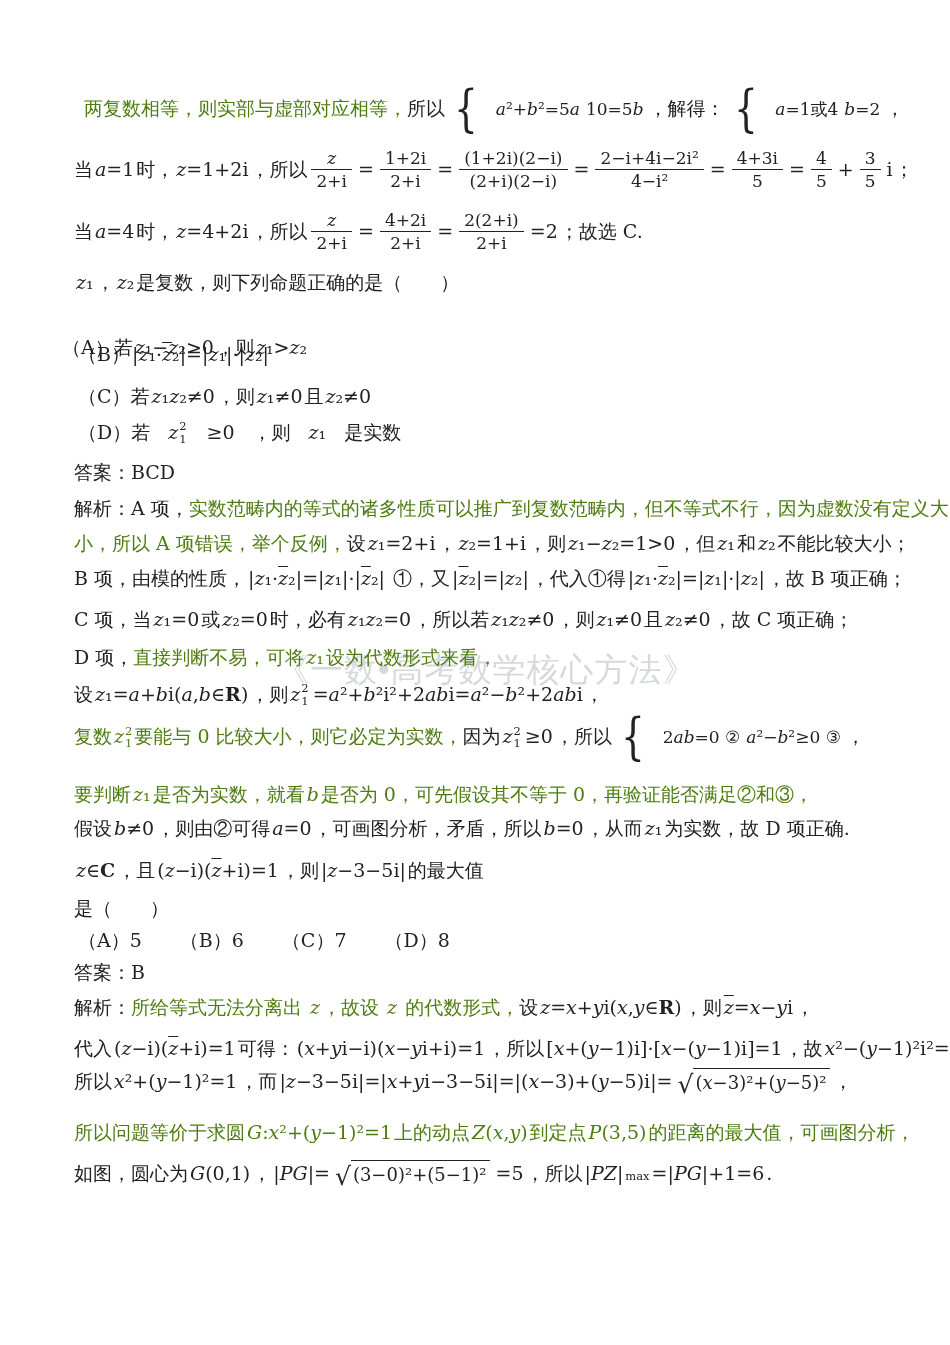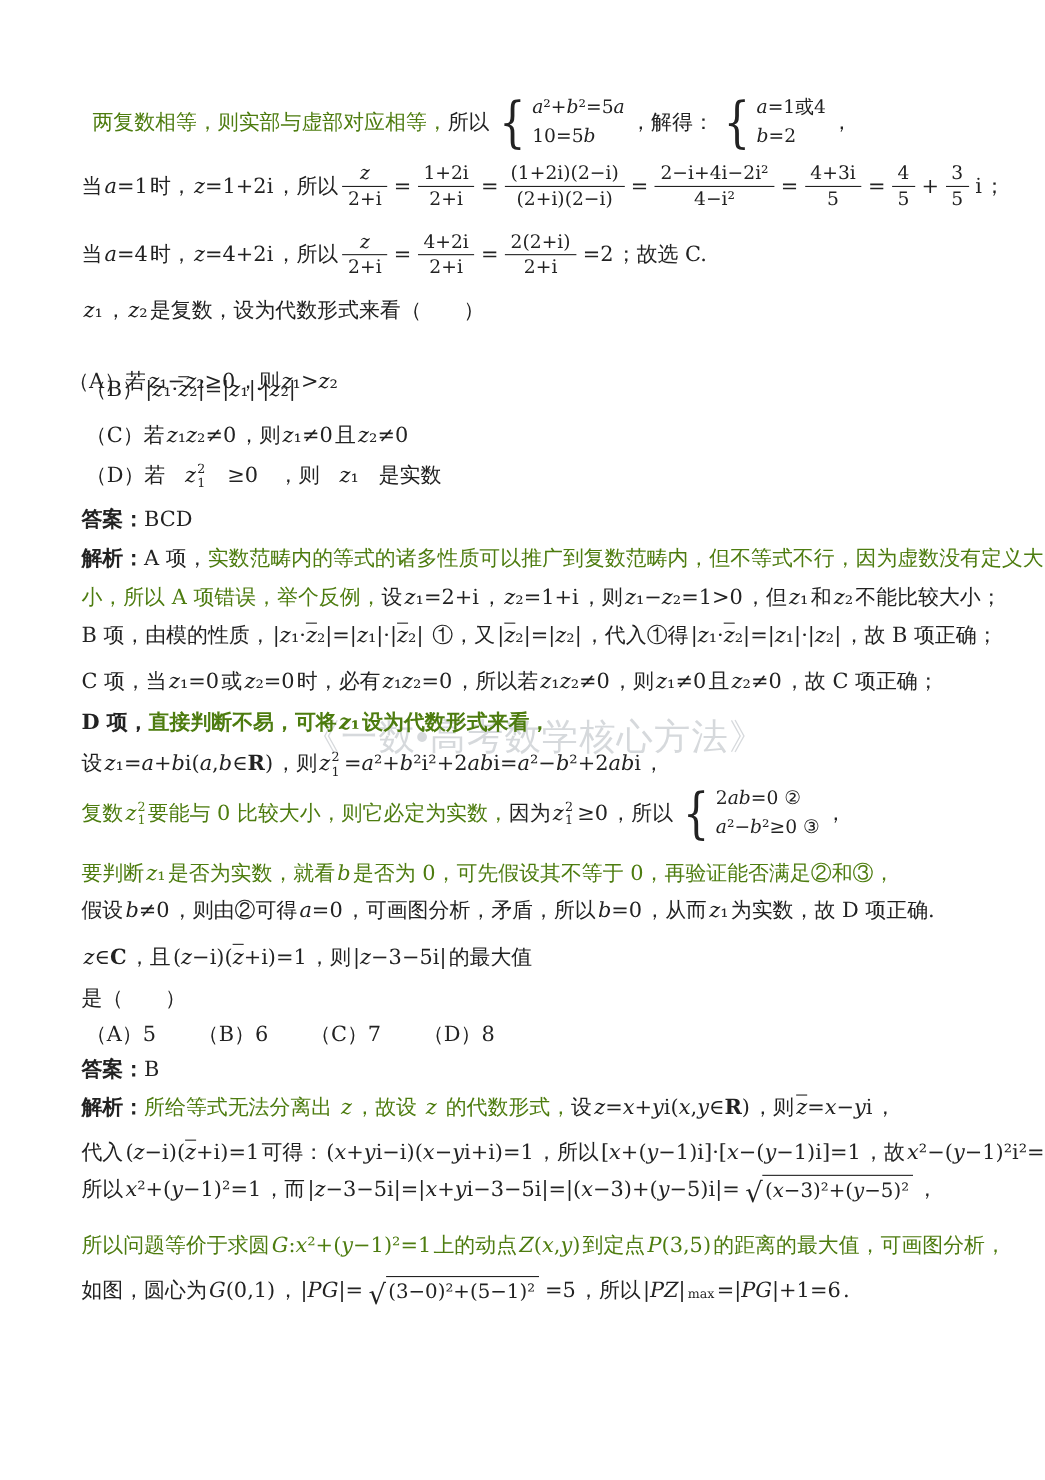"a²+b²=5a" .crows { flex-direction: column -> row; margin-left: 2px -> 14px }
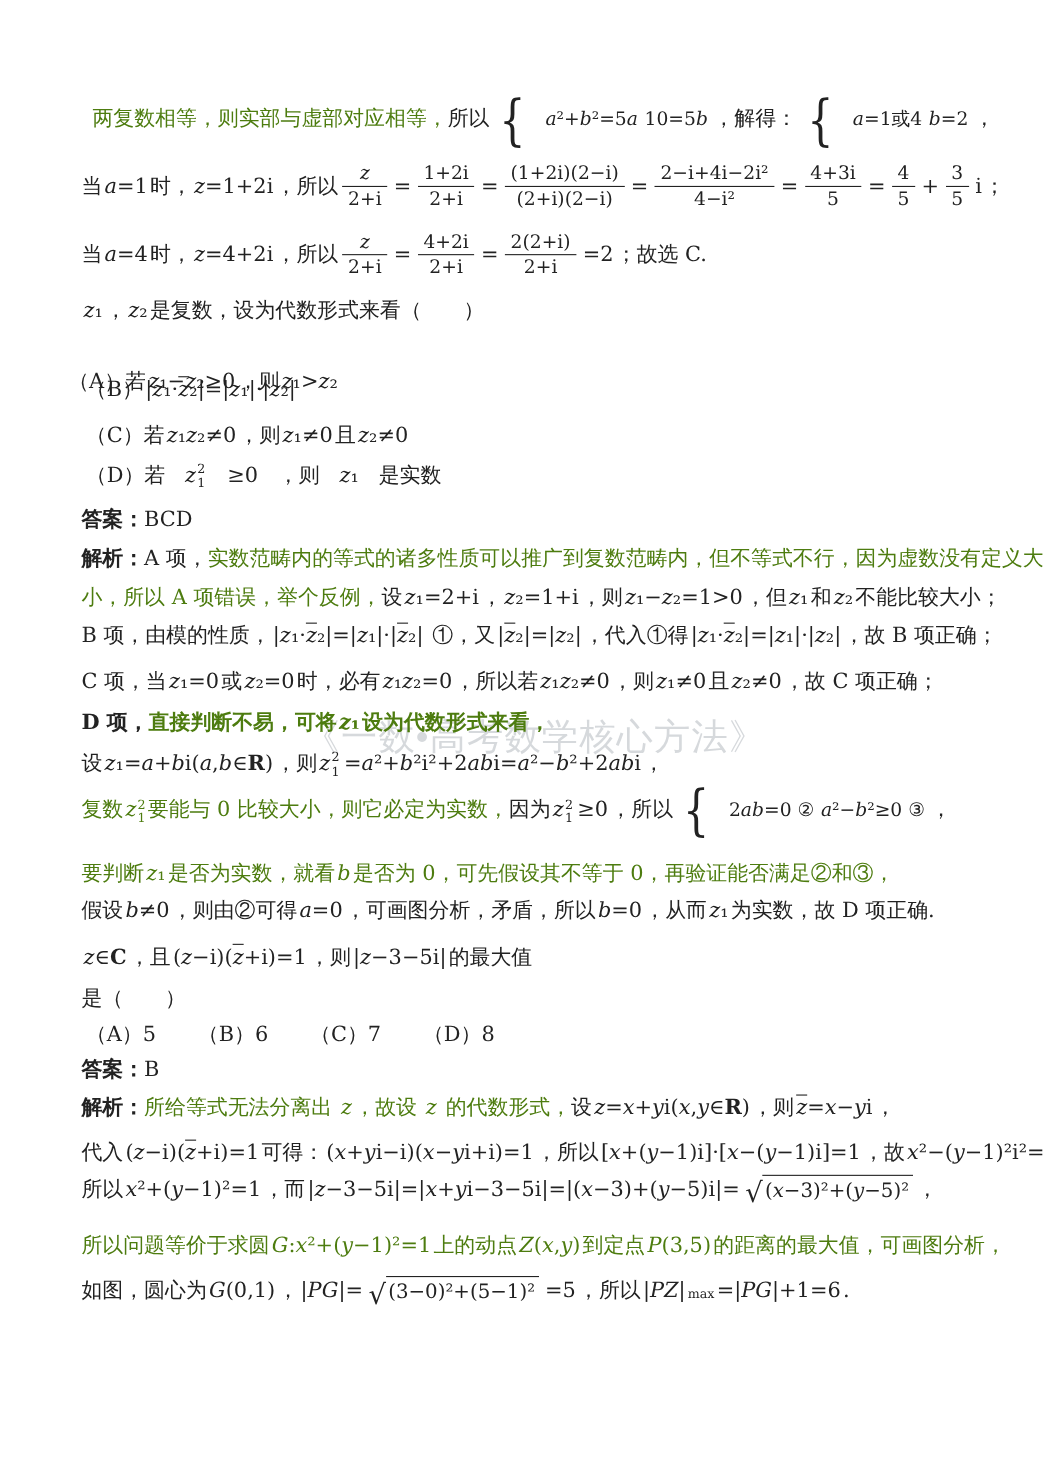"是复数，设为代数形式来看（ ）" span.txt { text: 设为代数形式来看 -> 则下列命题正确的是 }
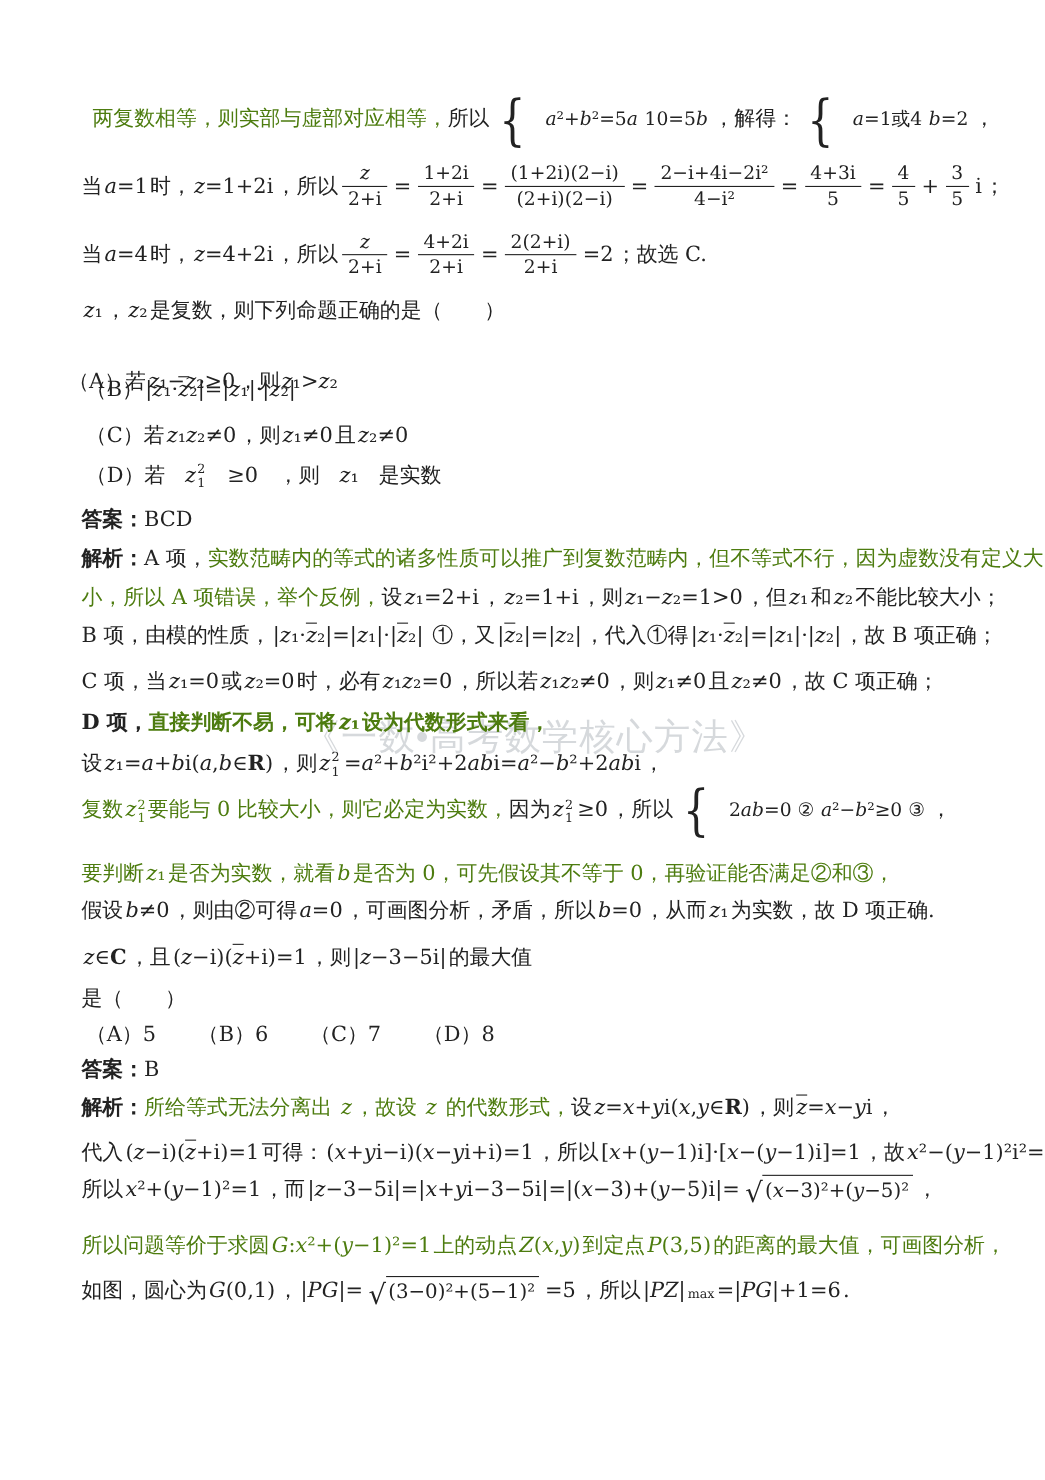"答案：" .lbl { font-weight: 700 -> 400 }
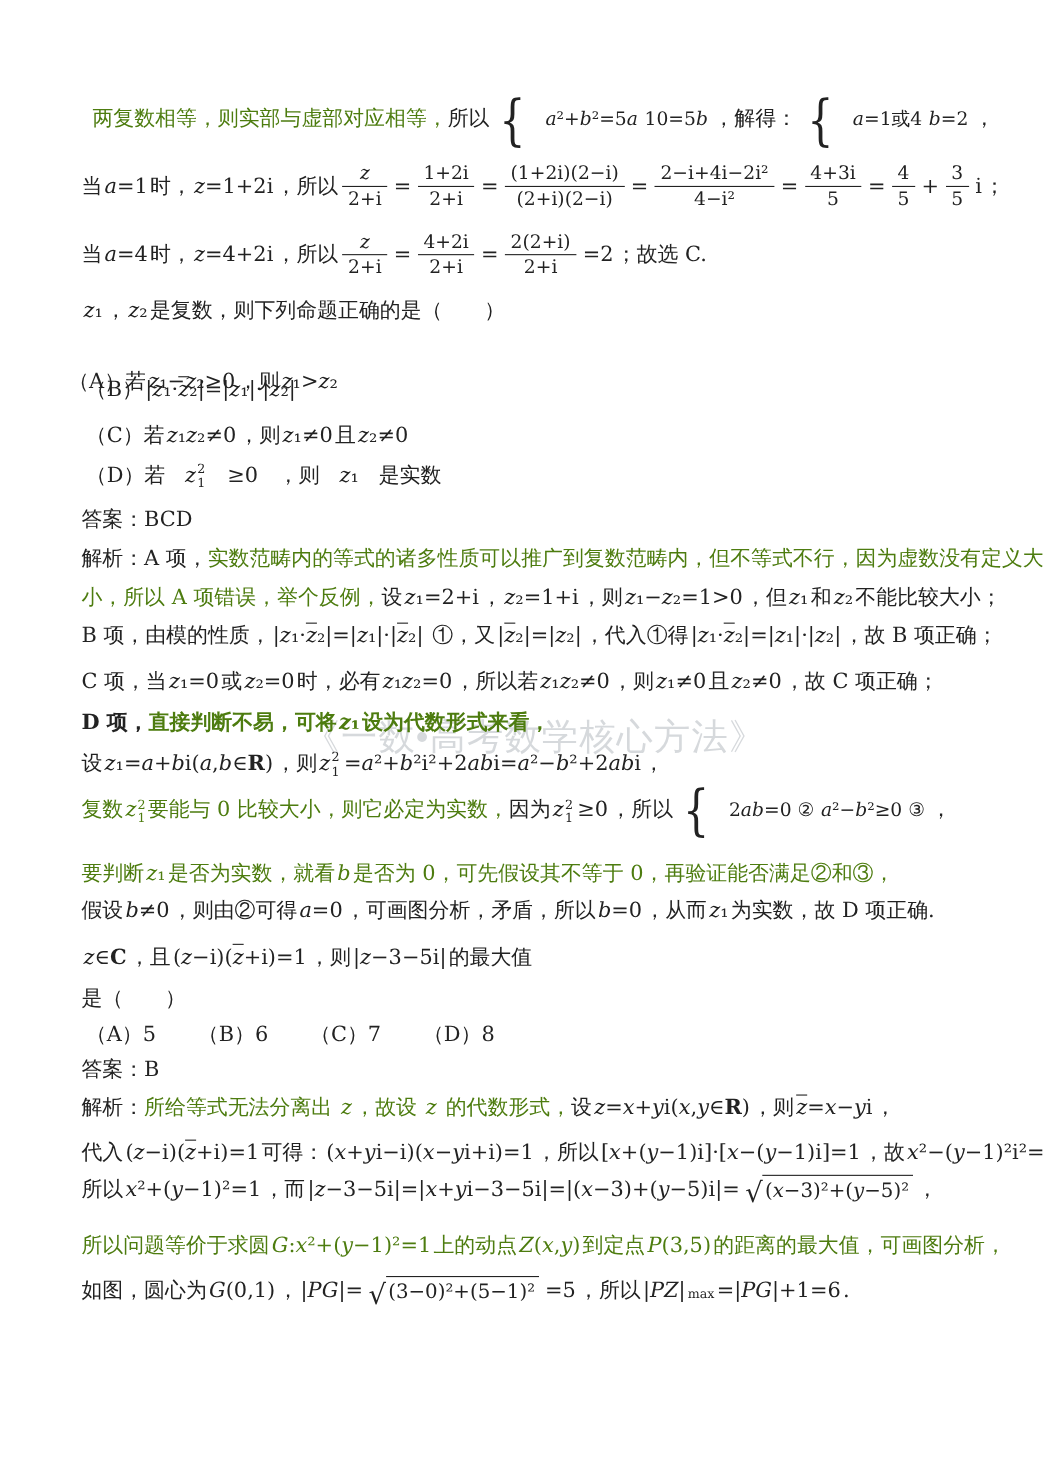"D 项，" div.line { font-weight: bold -> none }
